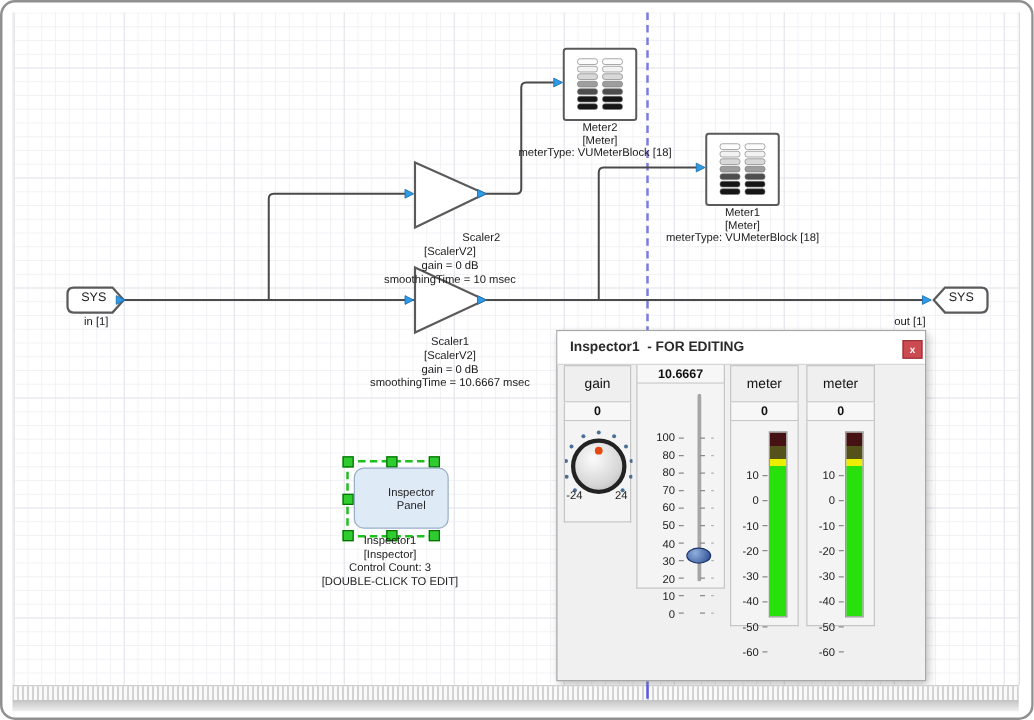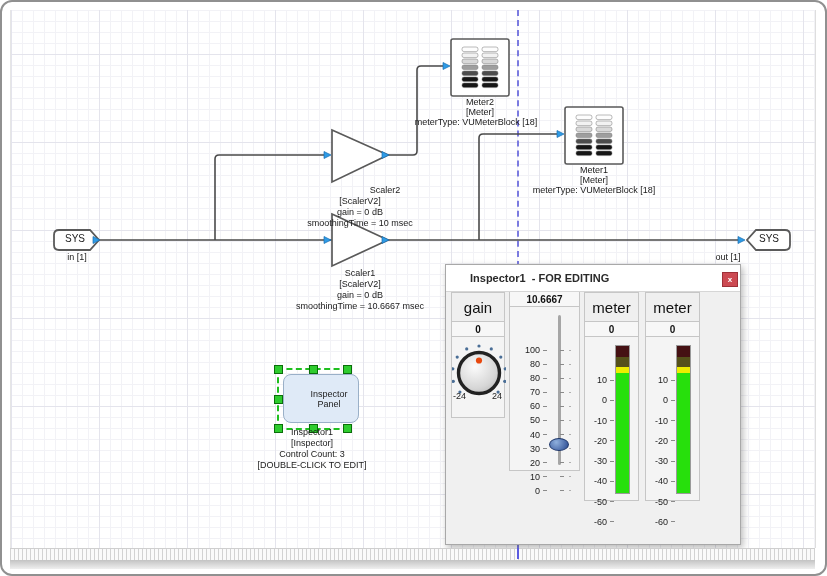"Inspector1 - FOR EDITING" .titletext { padding-left: 24px -> 10px }
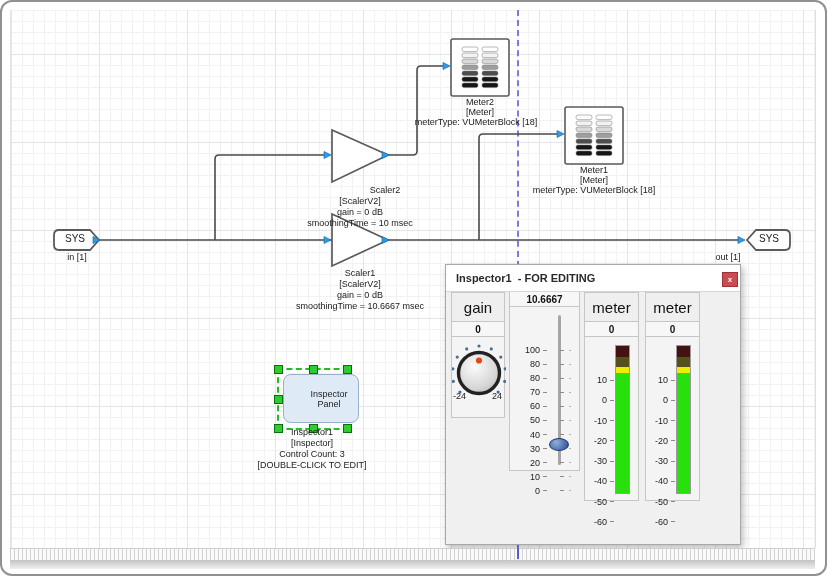"gain" .cell-h { font-size: 15px -> 11px }
